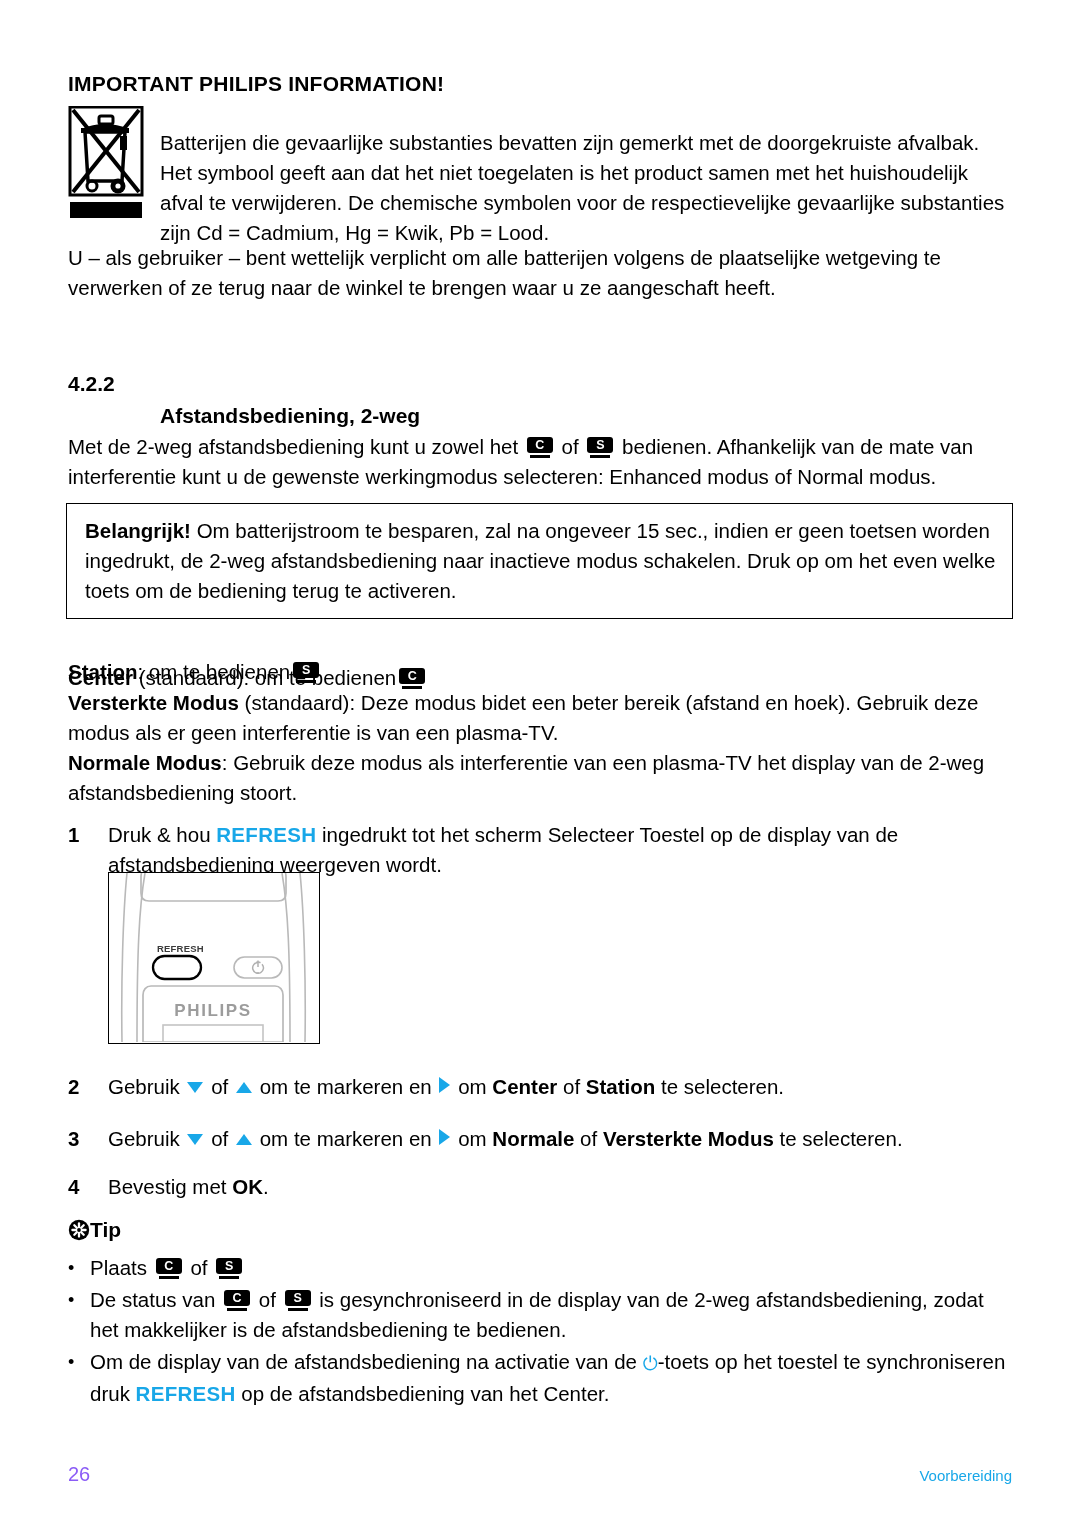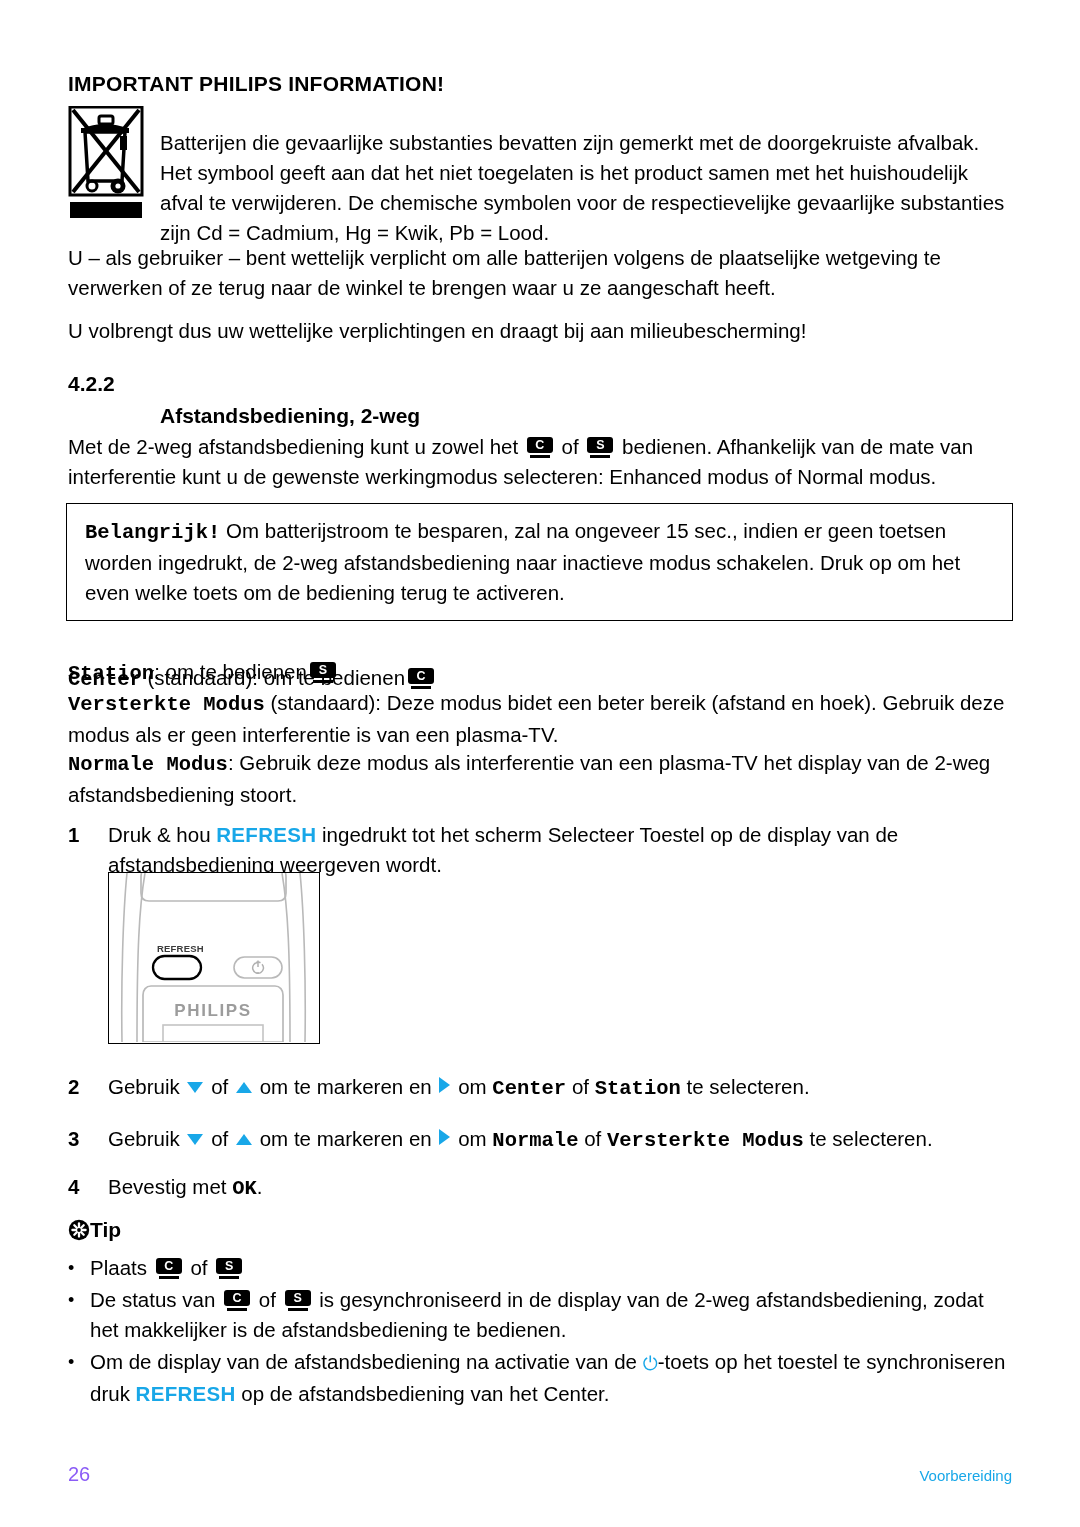"U volbrengt dus uw wettelijke" div.para { html: <div>U volbrengt dus uw wettelijke verplichtingen en draagt bij aan milieubescherming!</div> -> none }
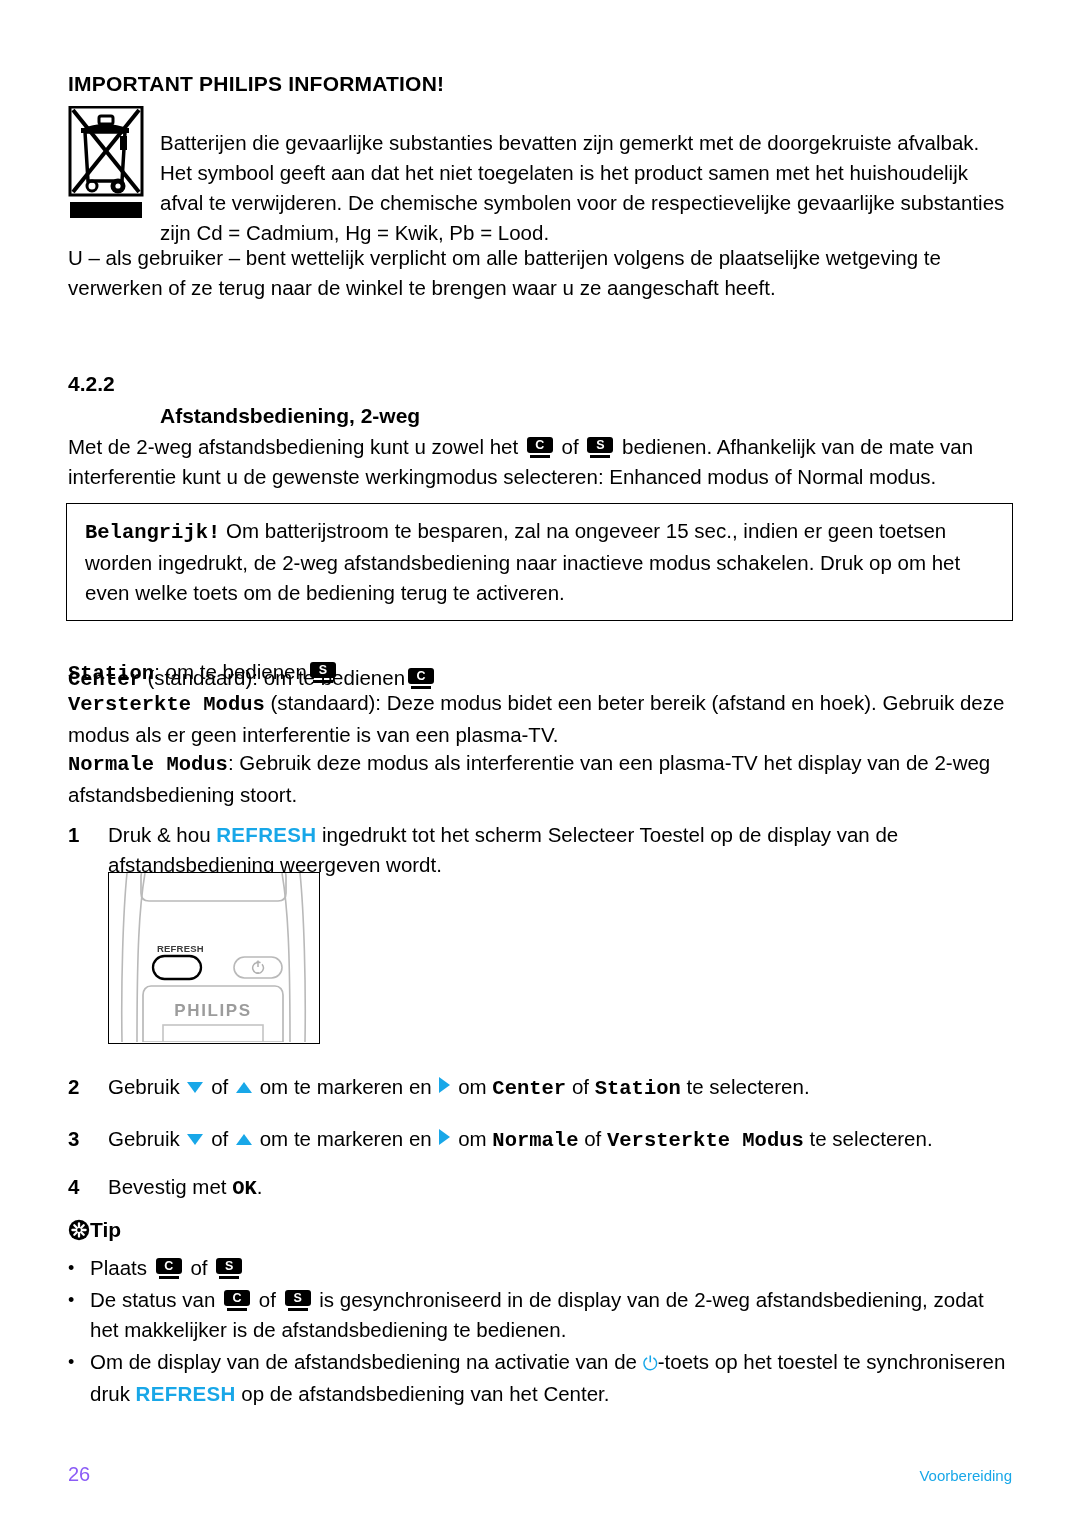"Belangrijk!" .bold { font-family: Liberation Mono, monospace -> none }
